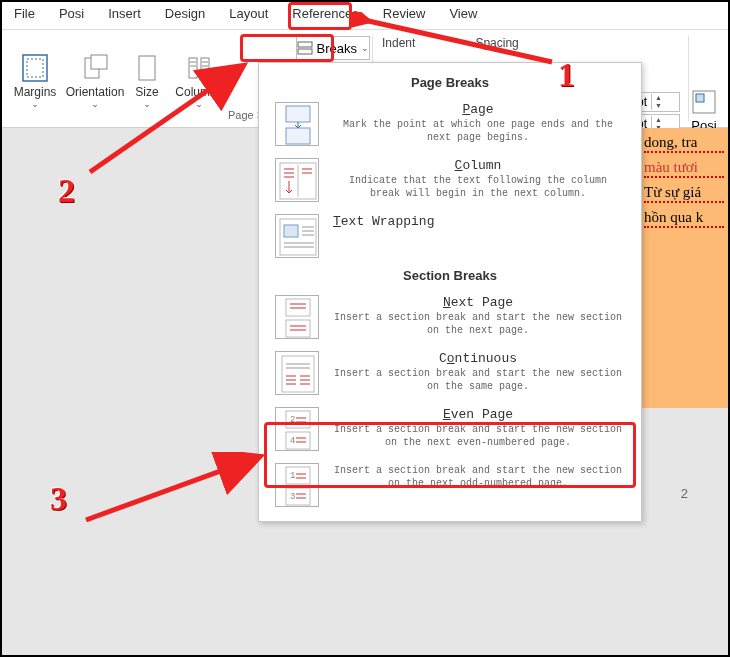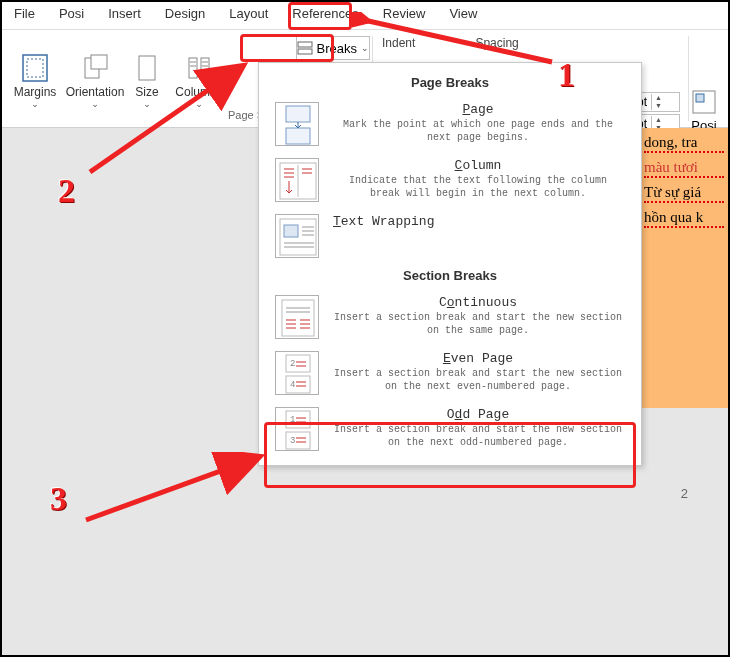"Next Page" div.ddItem { html: none -> <div> <div> <svg> <rect></rect> <rect></rect> <path></path> <path></path> </svg> </div> <div> <div><span></span><span>N</span><span>ext Page</span></div> <div>Insert a section break and start the new section on the next page.</div> </div> </div> }
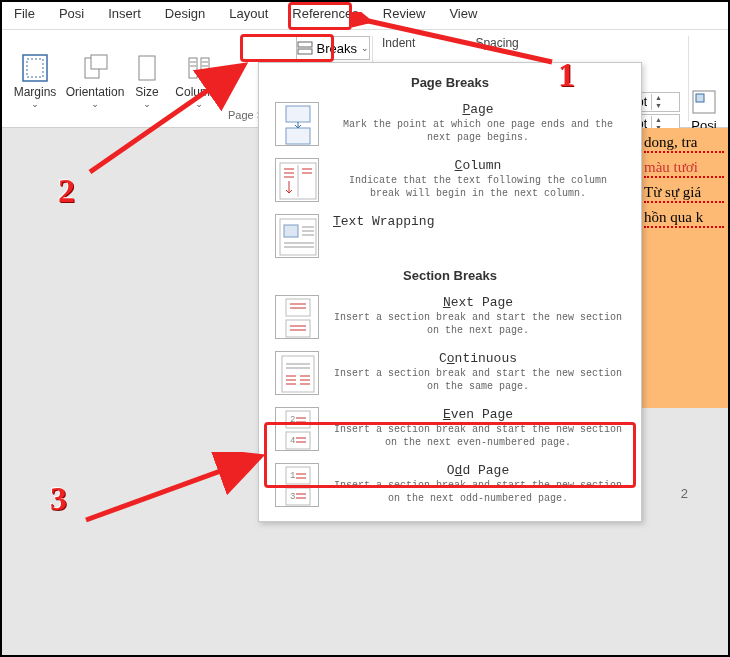"Odd Page" div.title { html: <div><span>O</span><span>d</span><span>d Page</span></div> -> none }
